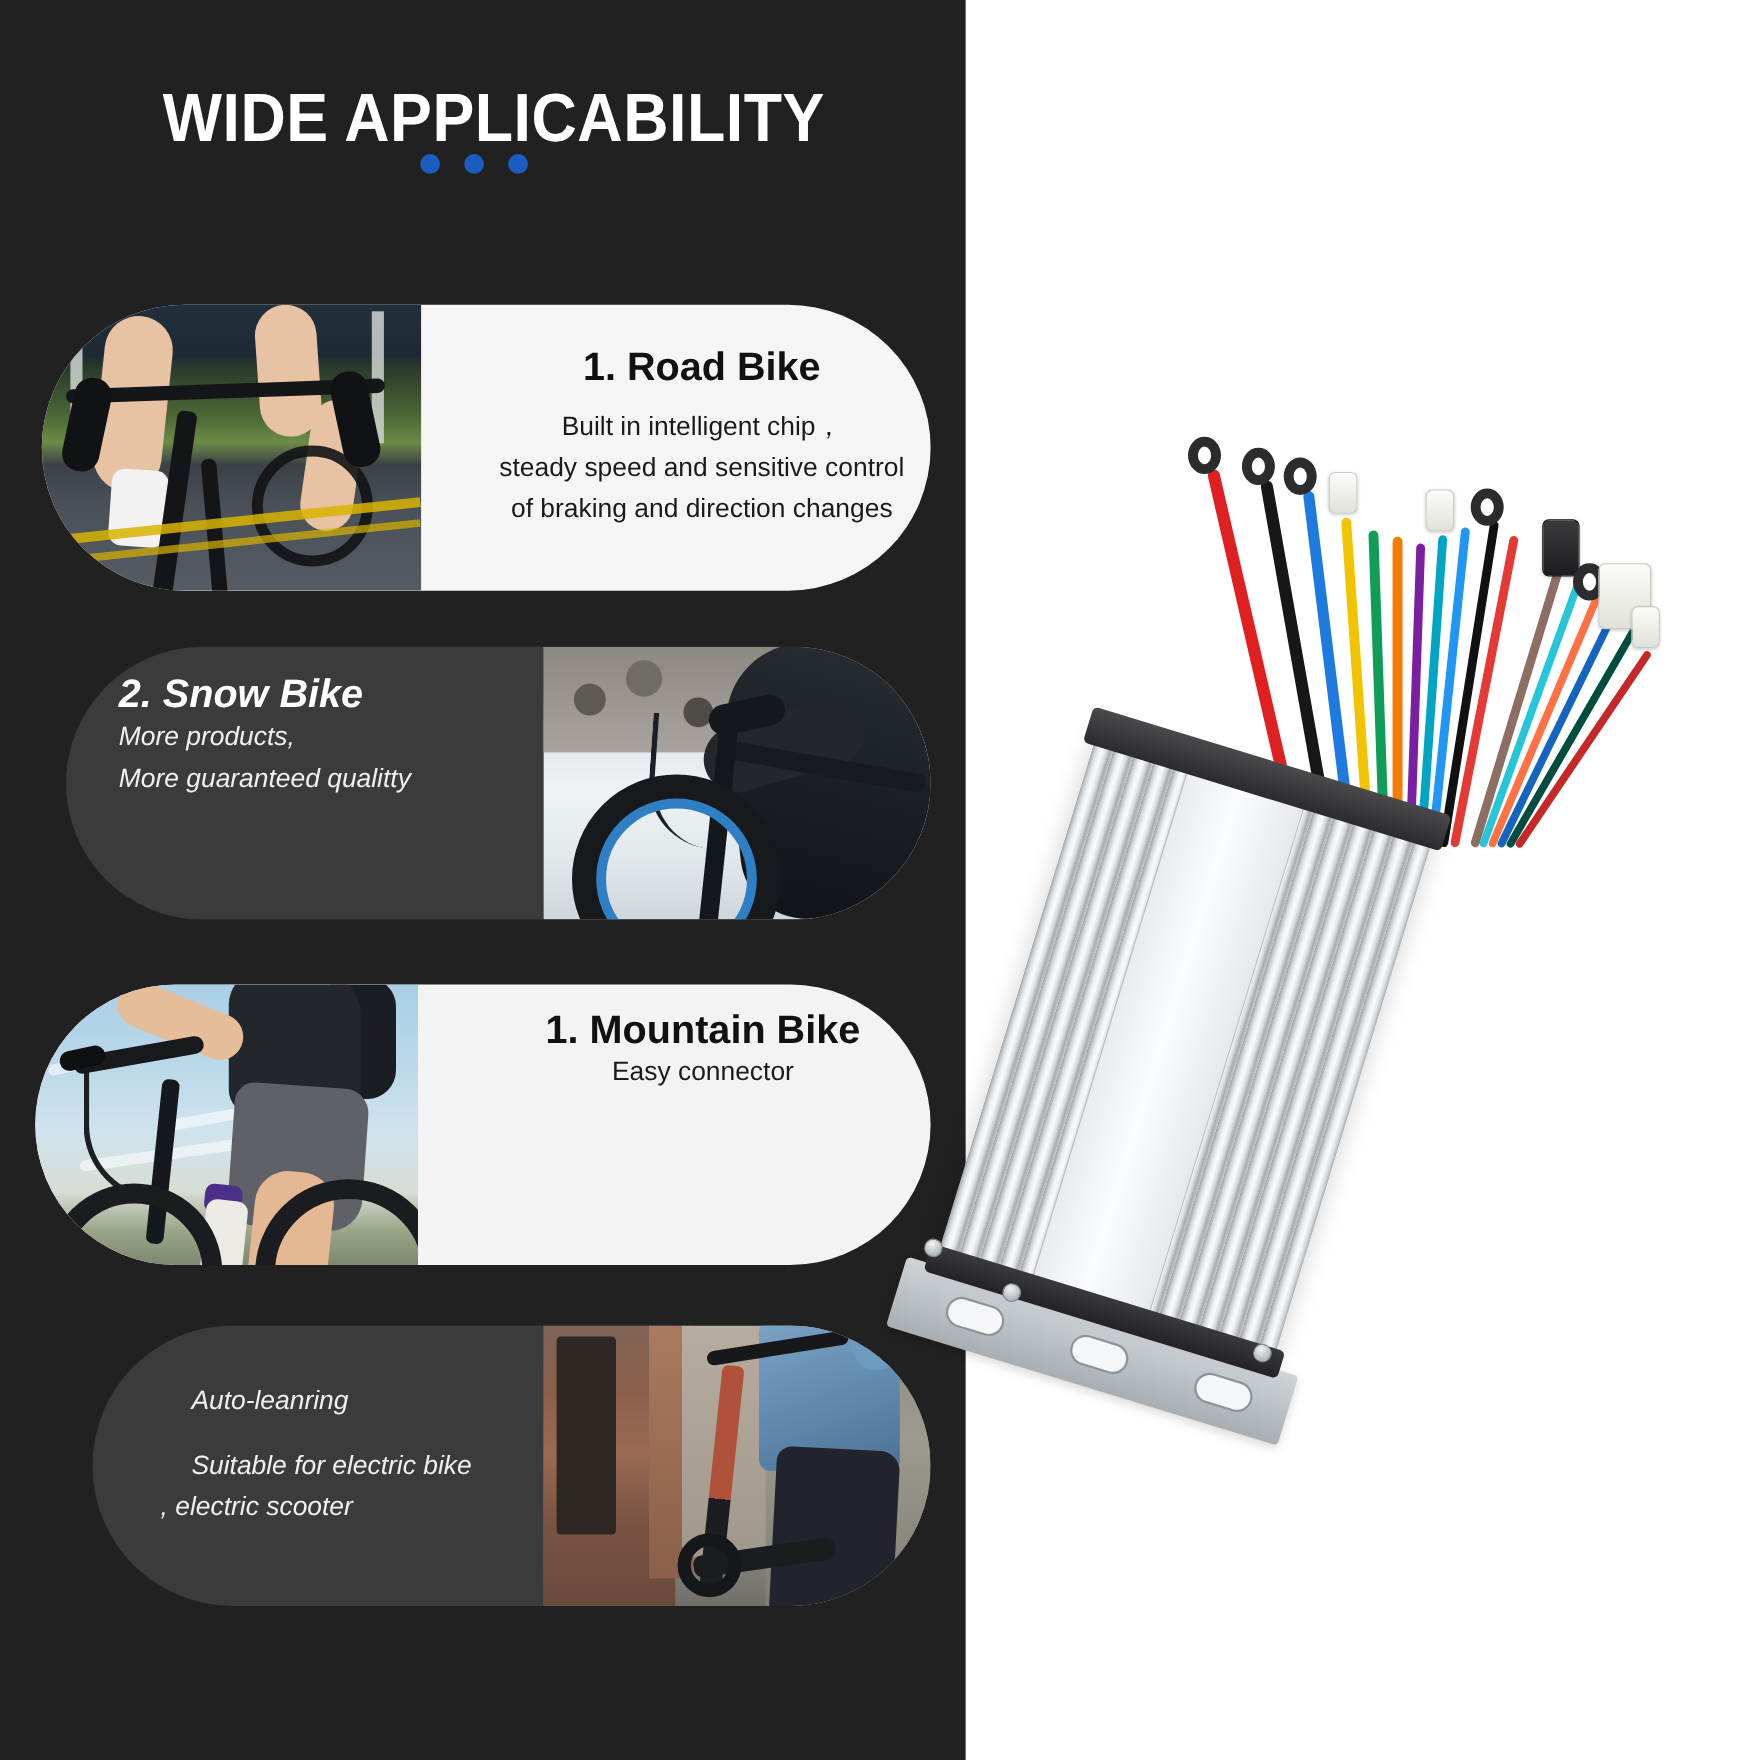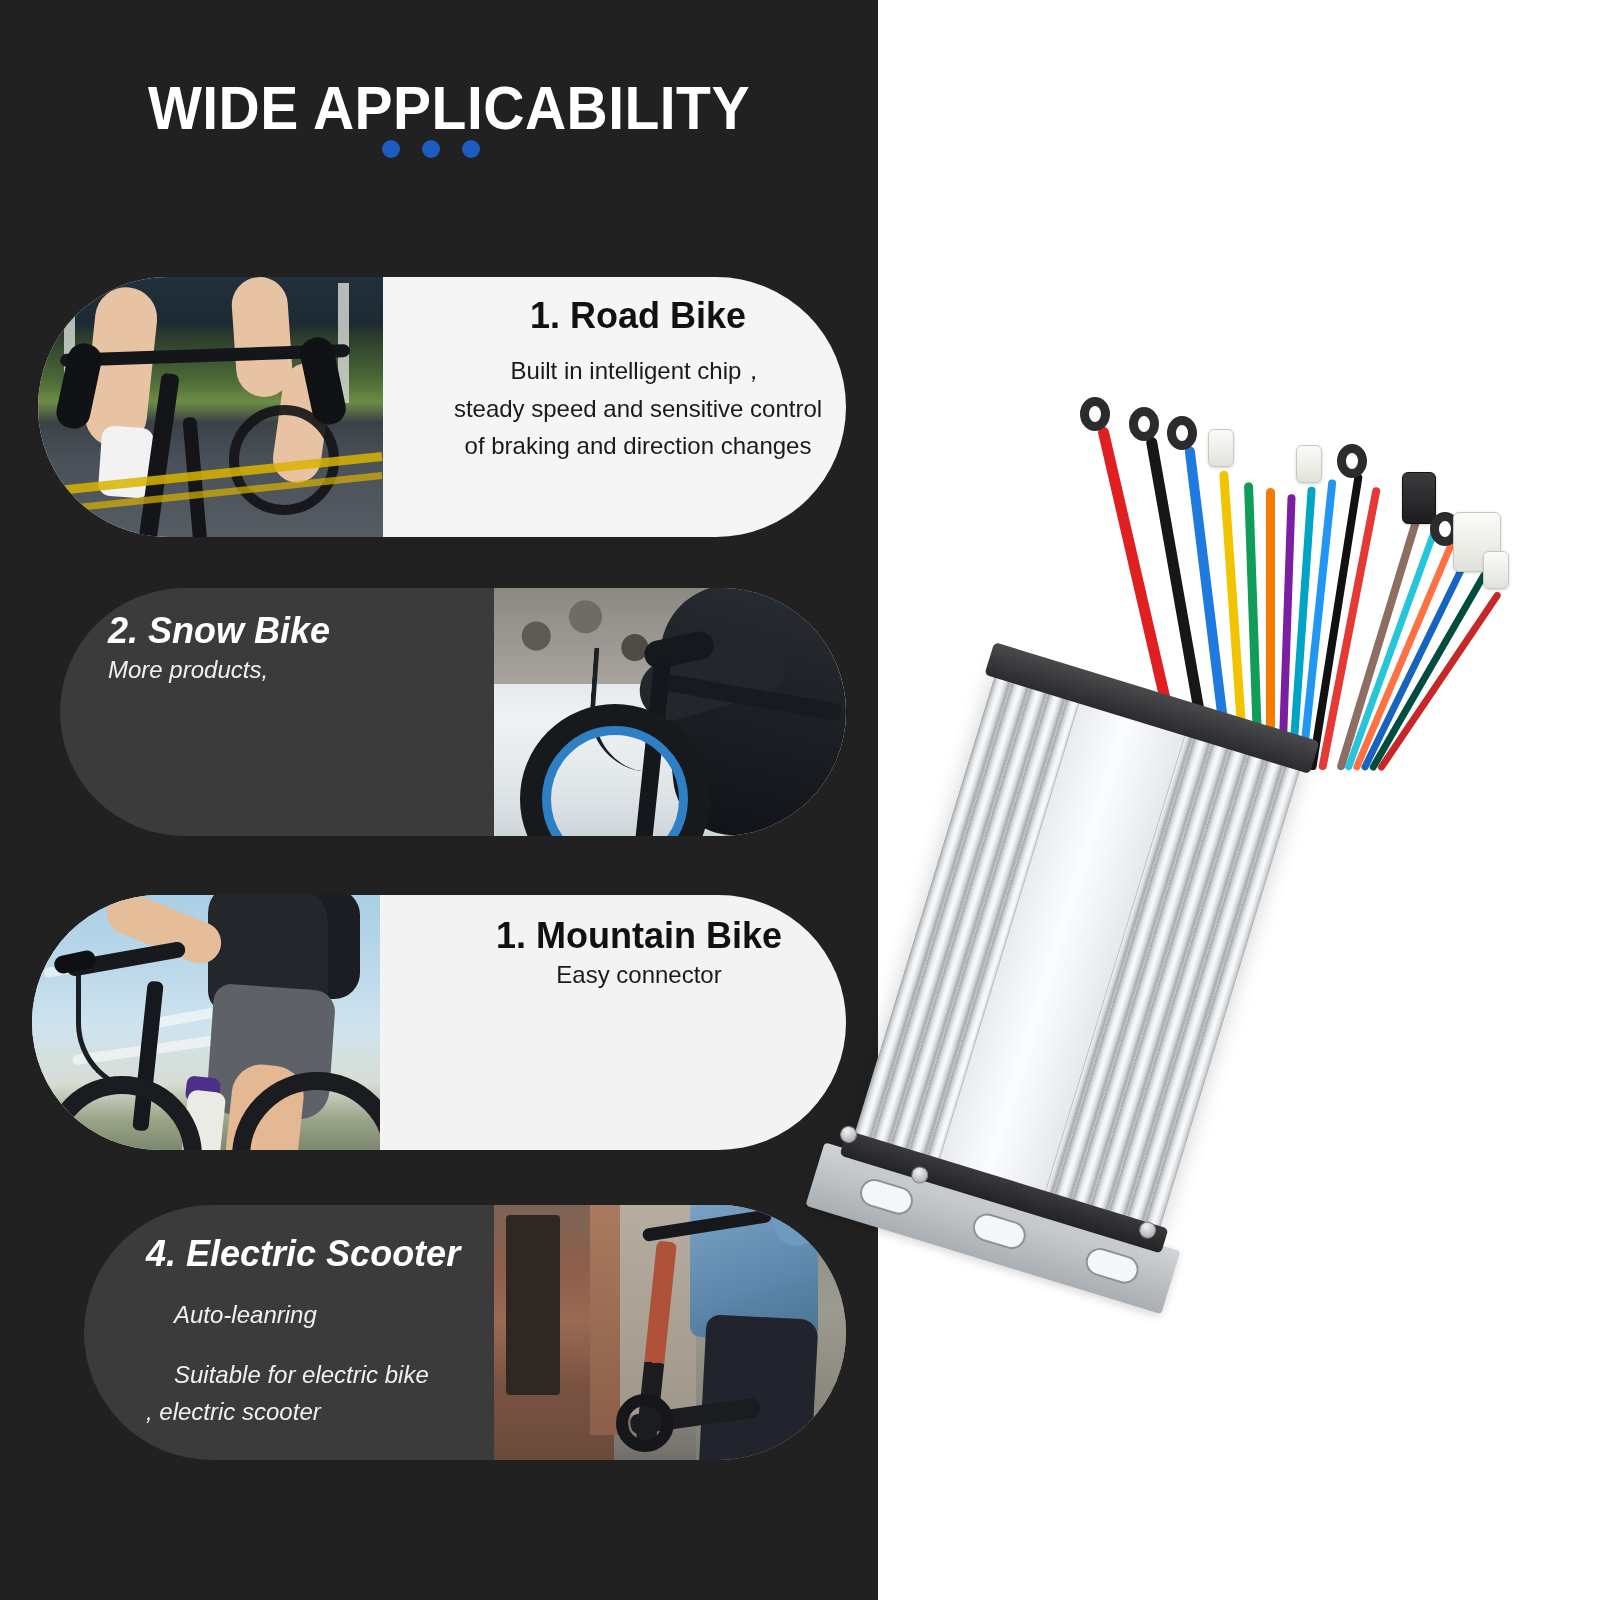"1. Road Bike" #card1 .txt { top: 18px -> 35px }
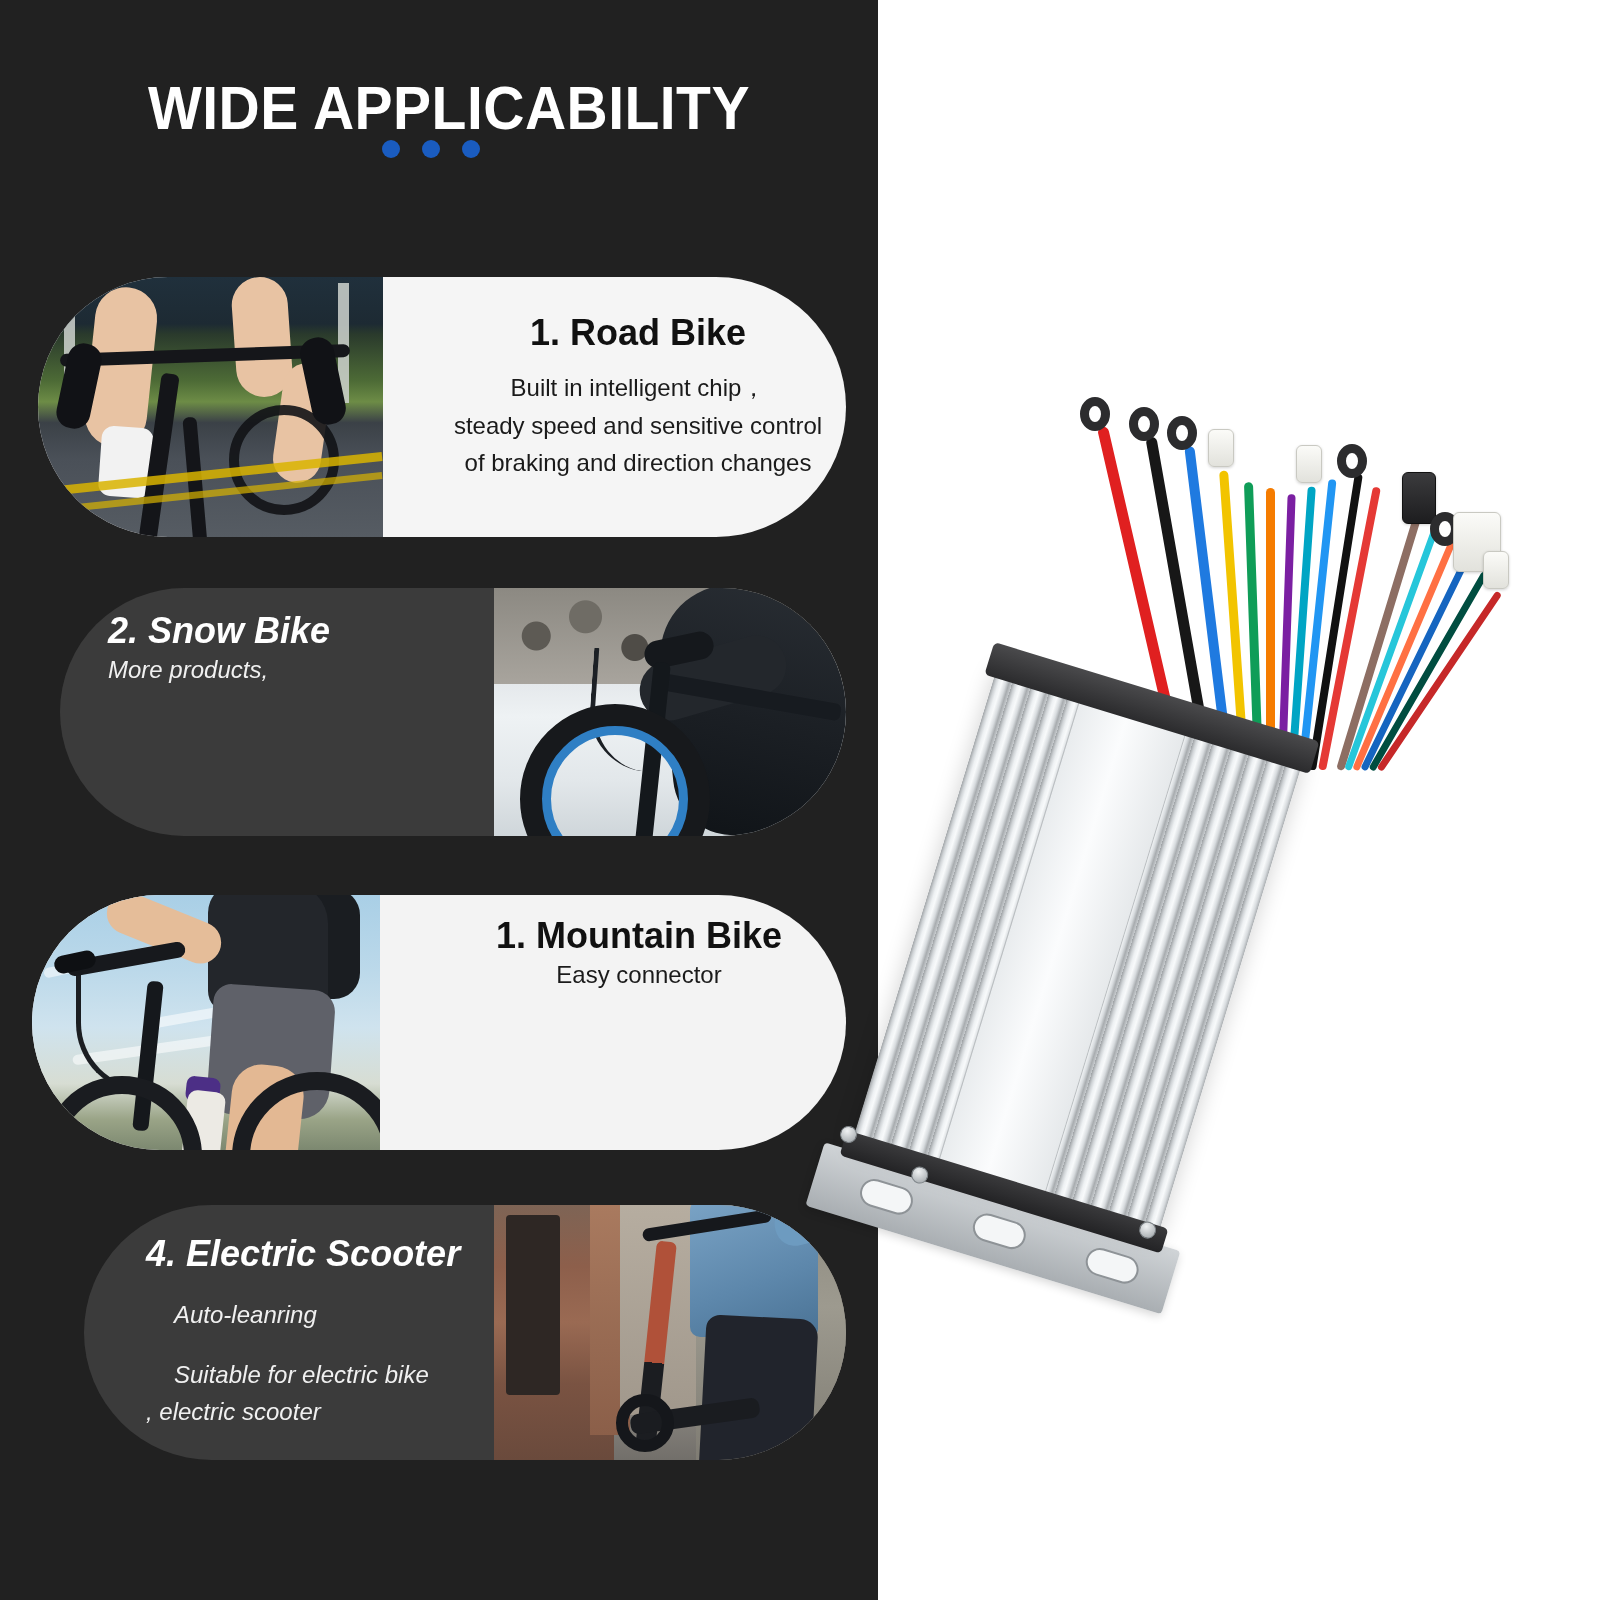"More guaranteed qualitty" div.card-line { html: none -> <div>More guaranteed qualitty</div> }
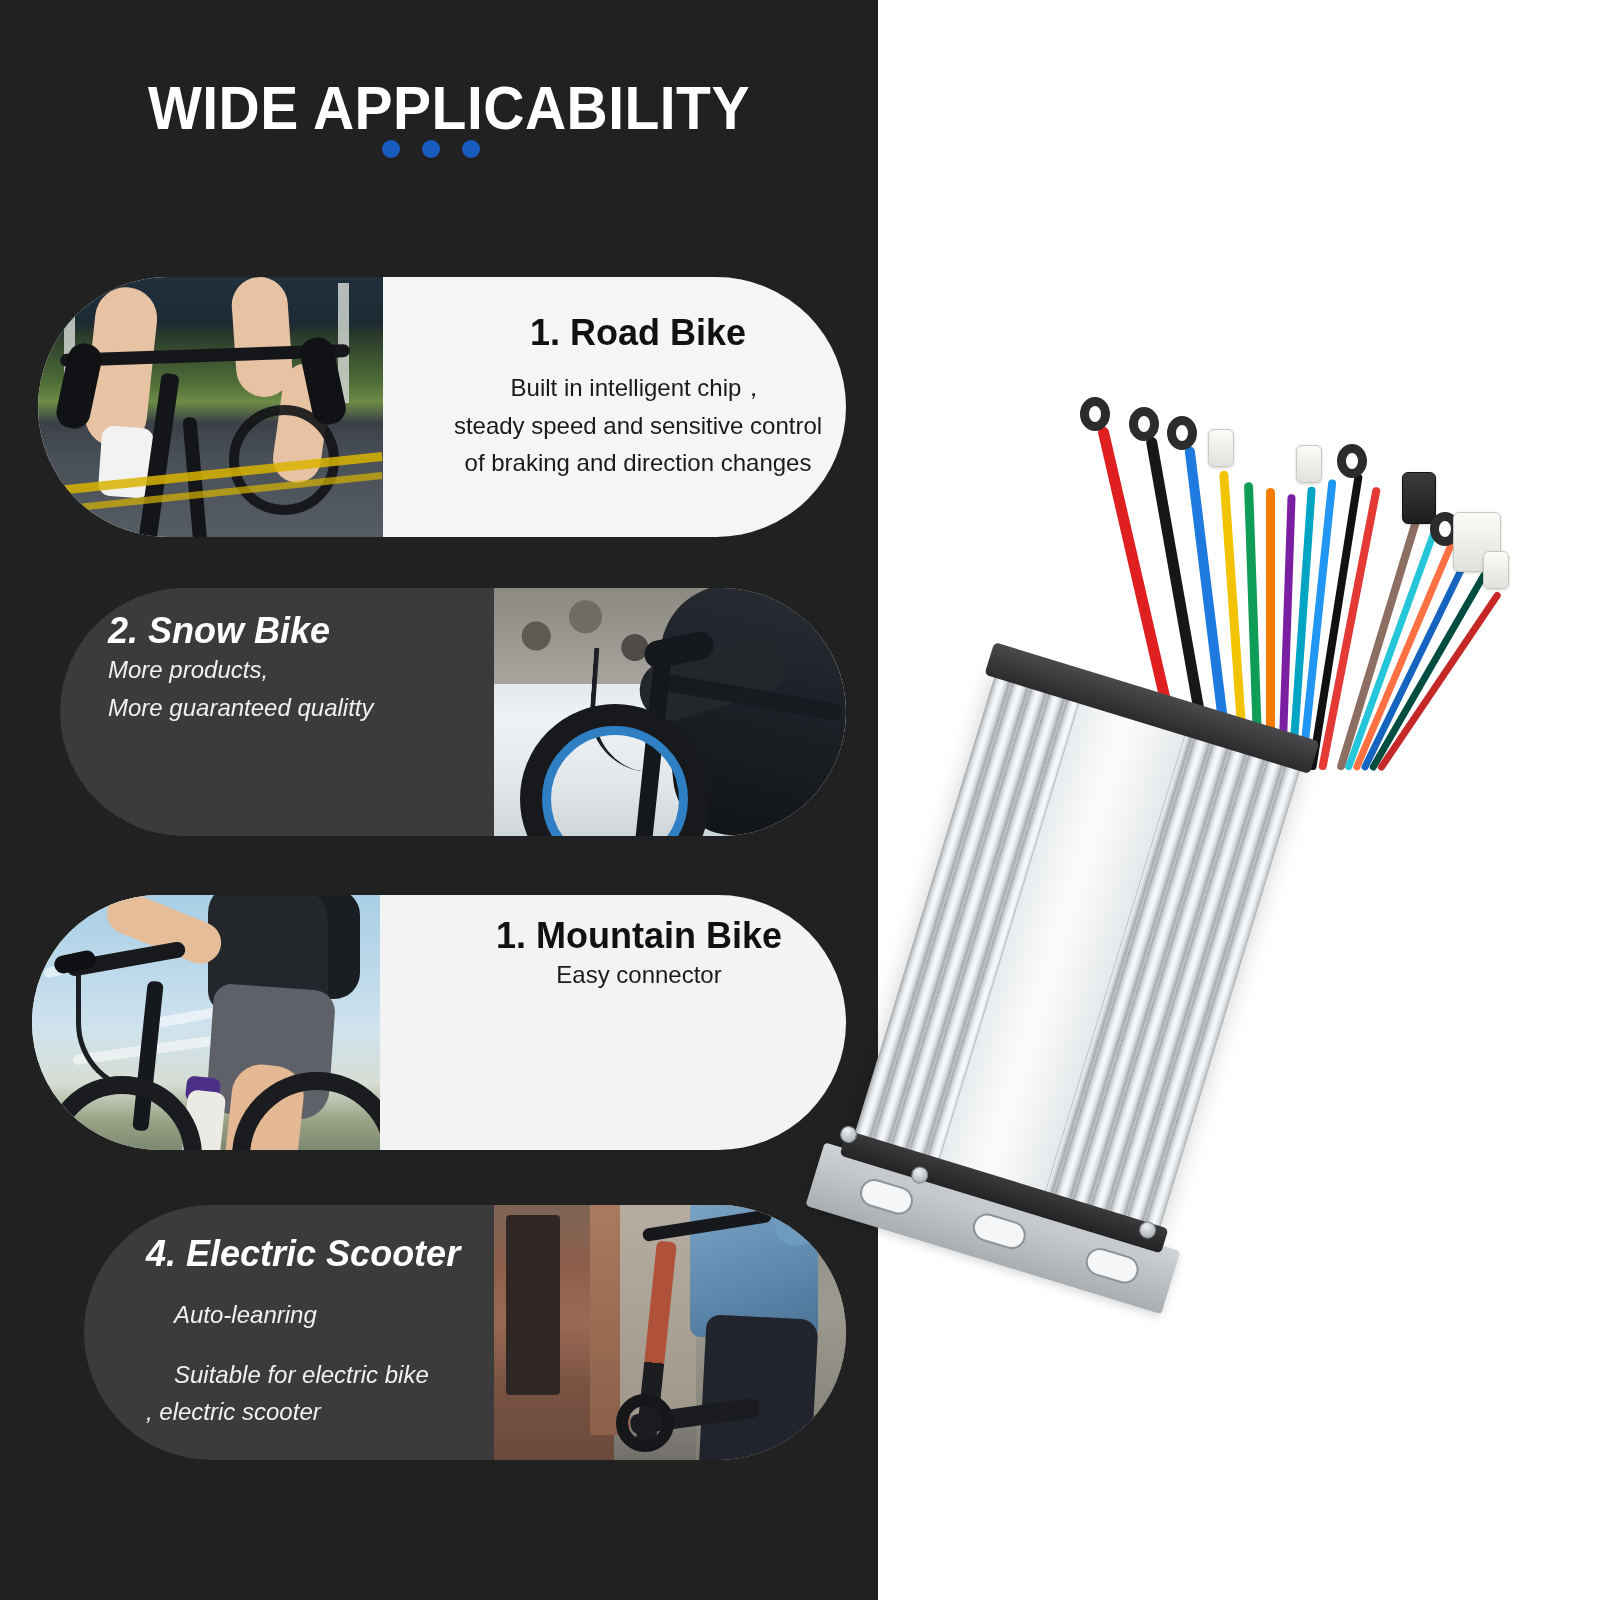"4. Electric Scooter" div.card-title { html: <div>4. Electric Scooter</div> -> none }
